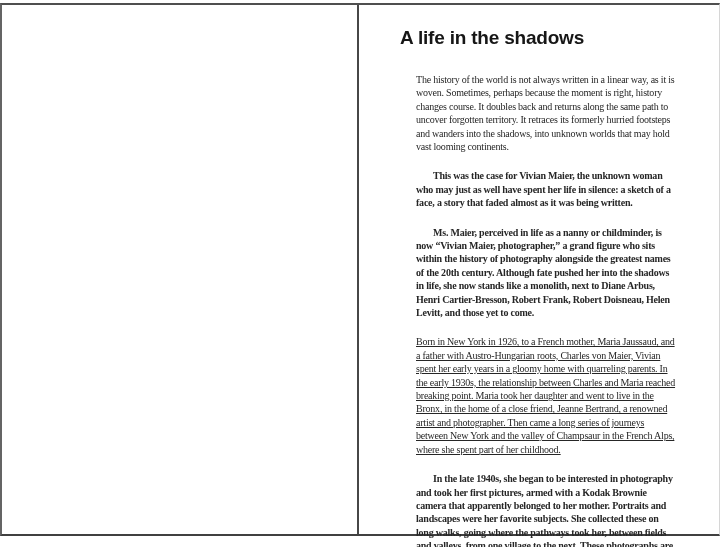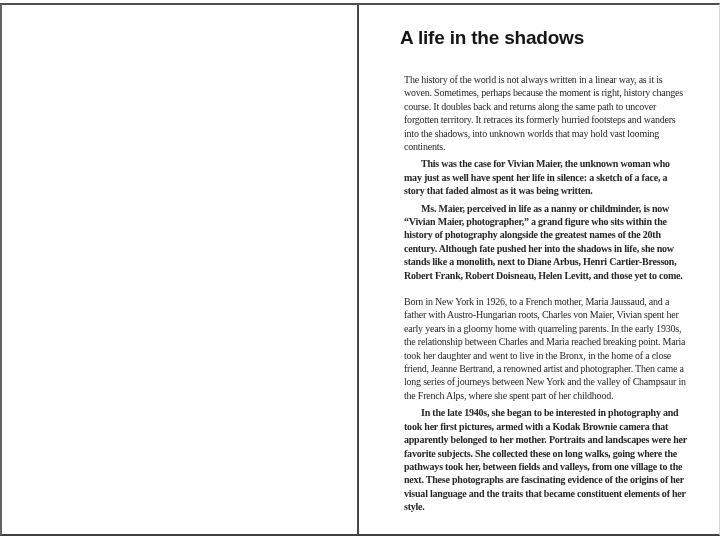"The history of the world" p.para { margin: 4px -> 16px }
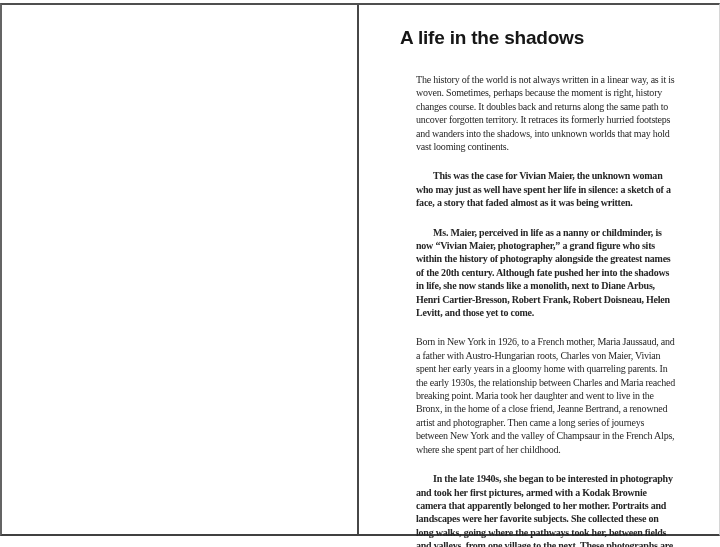"Born in New York in" p.para.section-gap { text-decoration: none -> underline }
